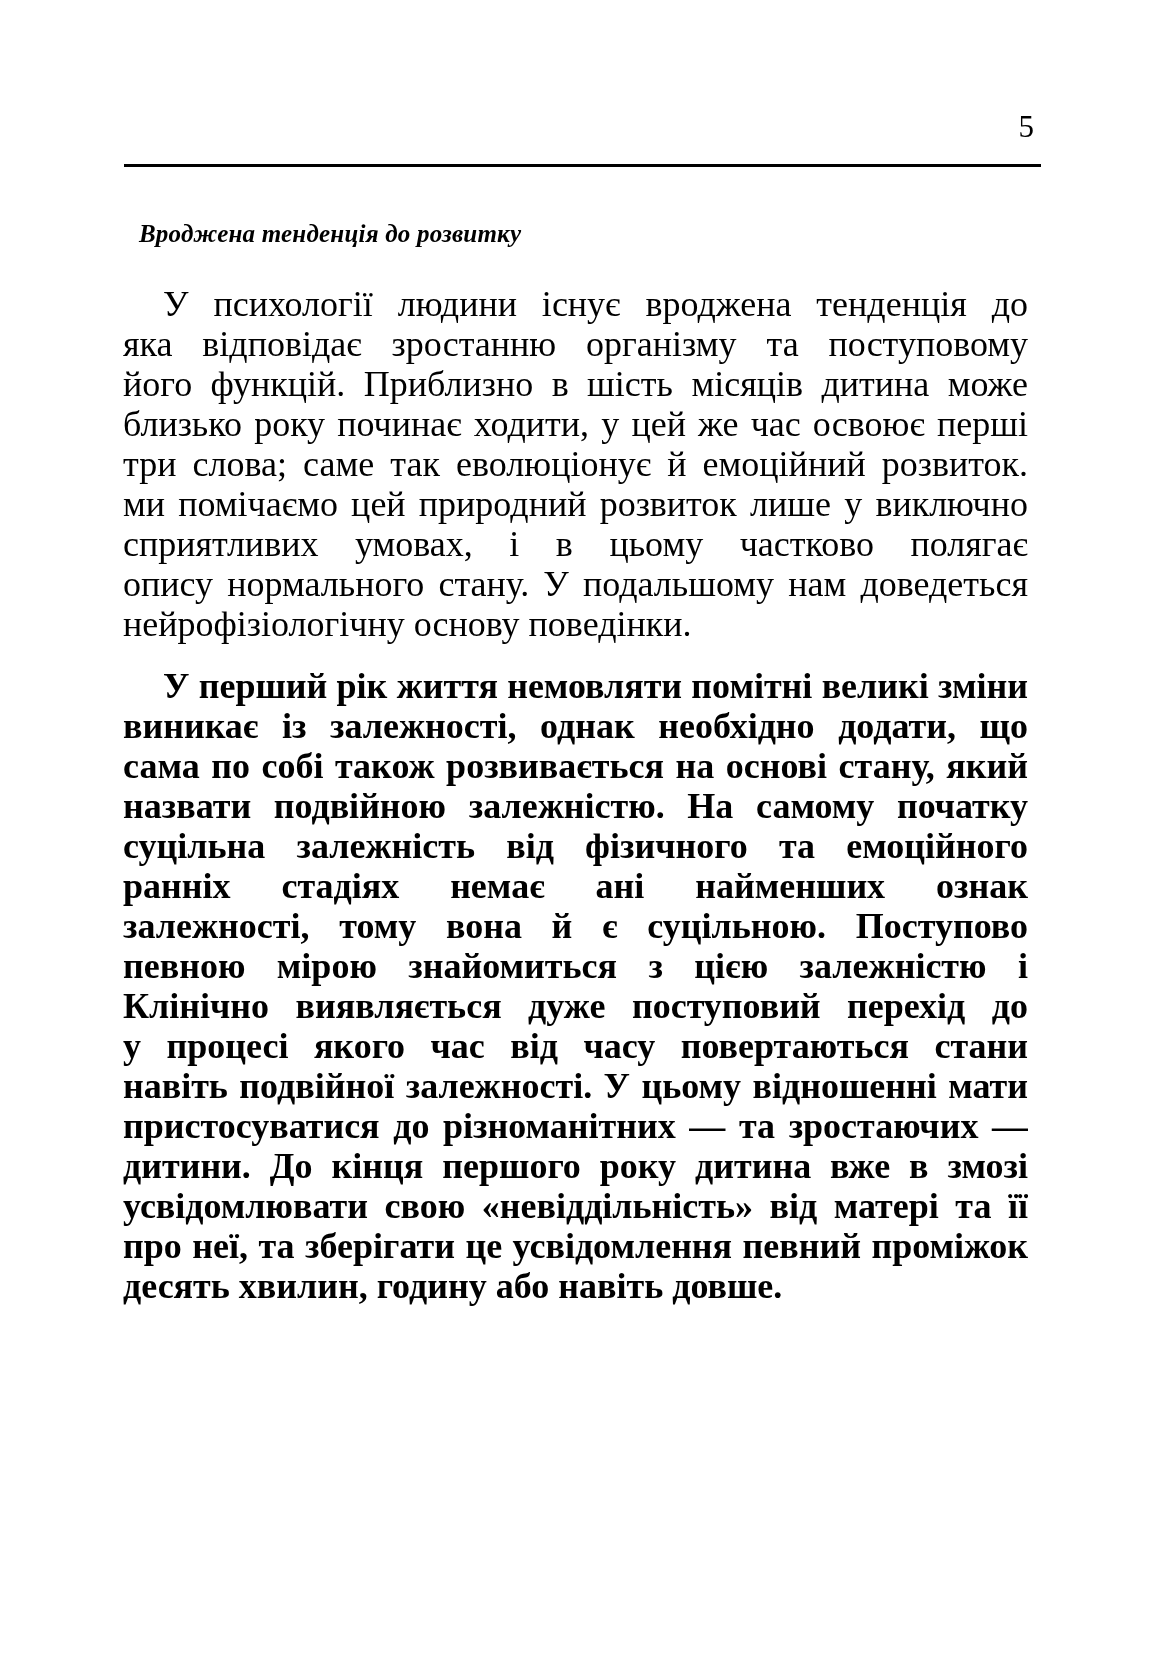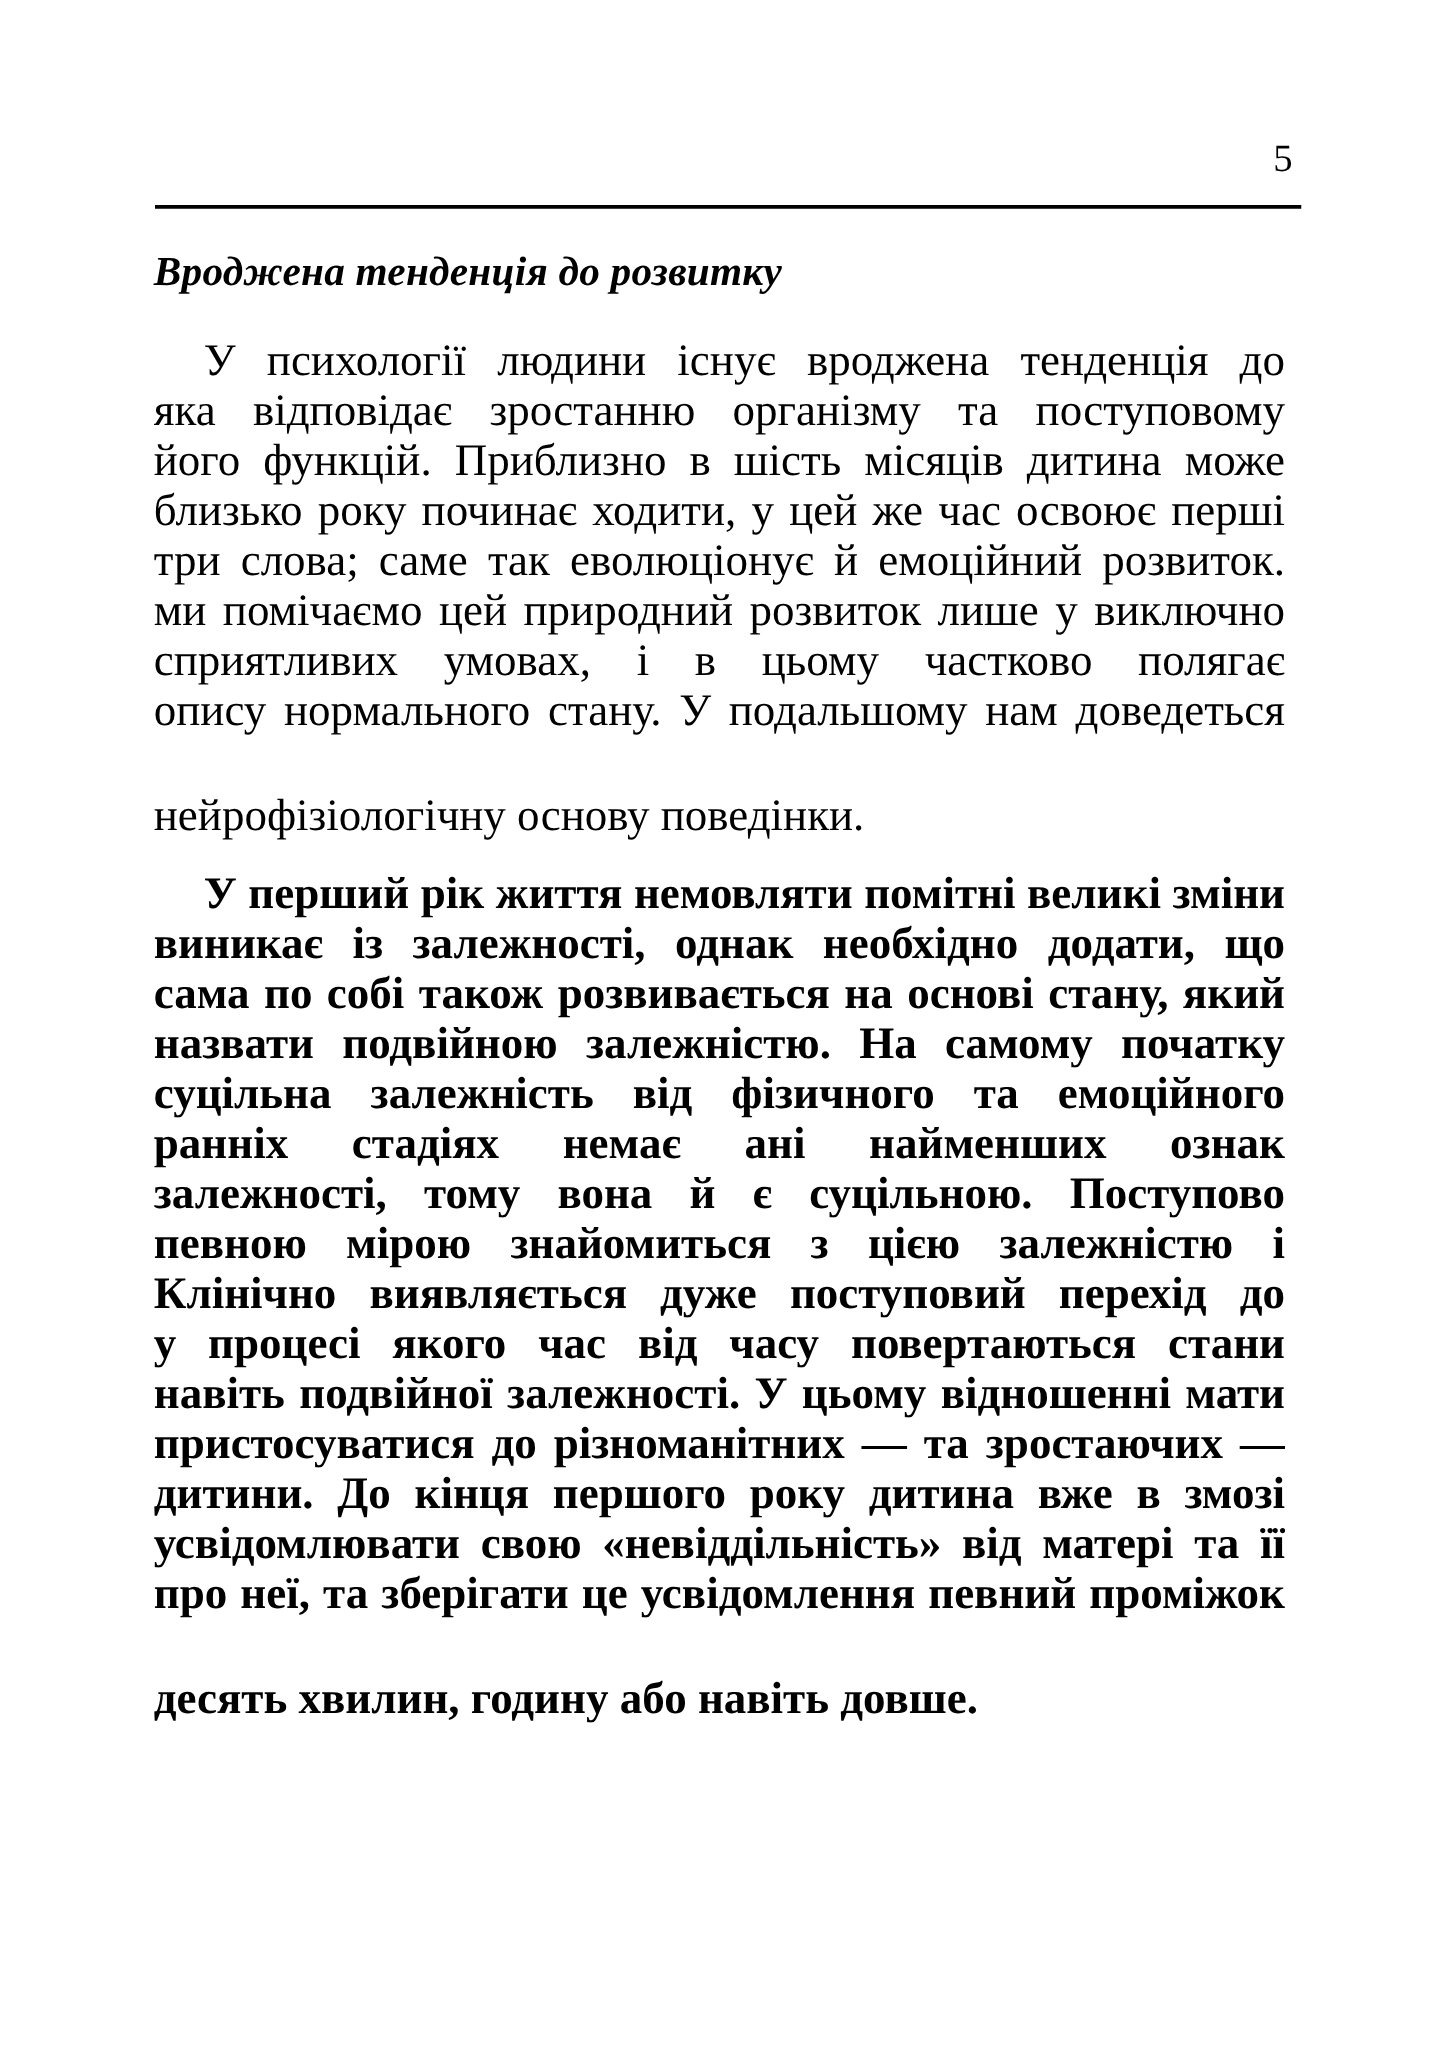"Вроджена тенденція до розвитку" .heading { font-size: 33px -> 25px; margin: 0 -> 16px }
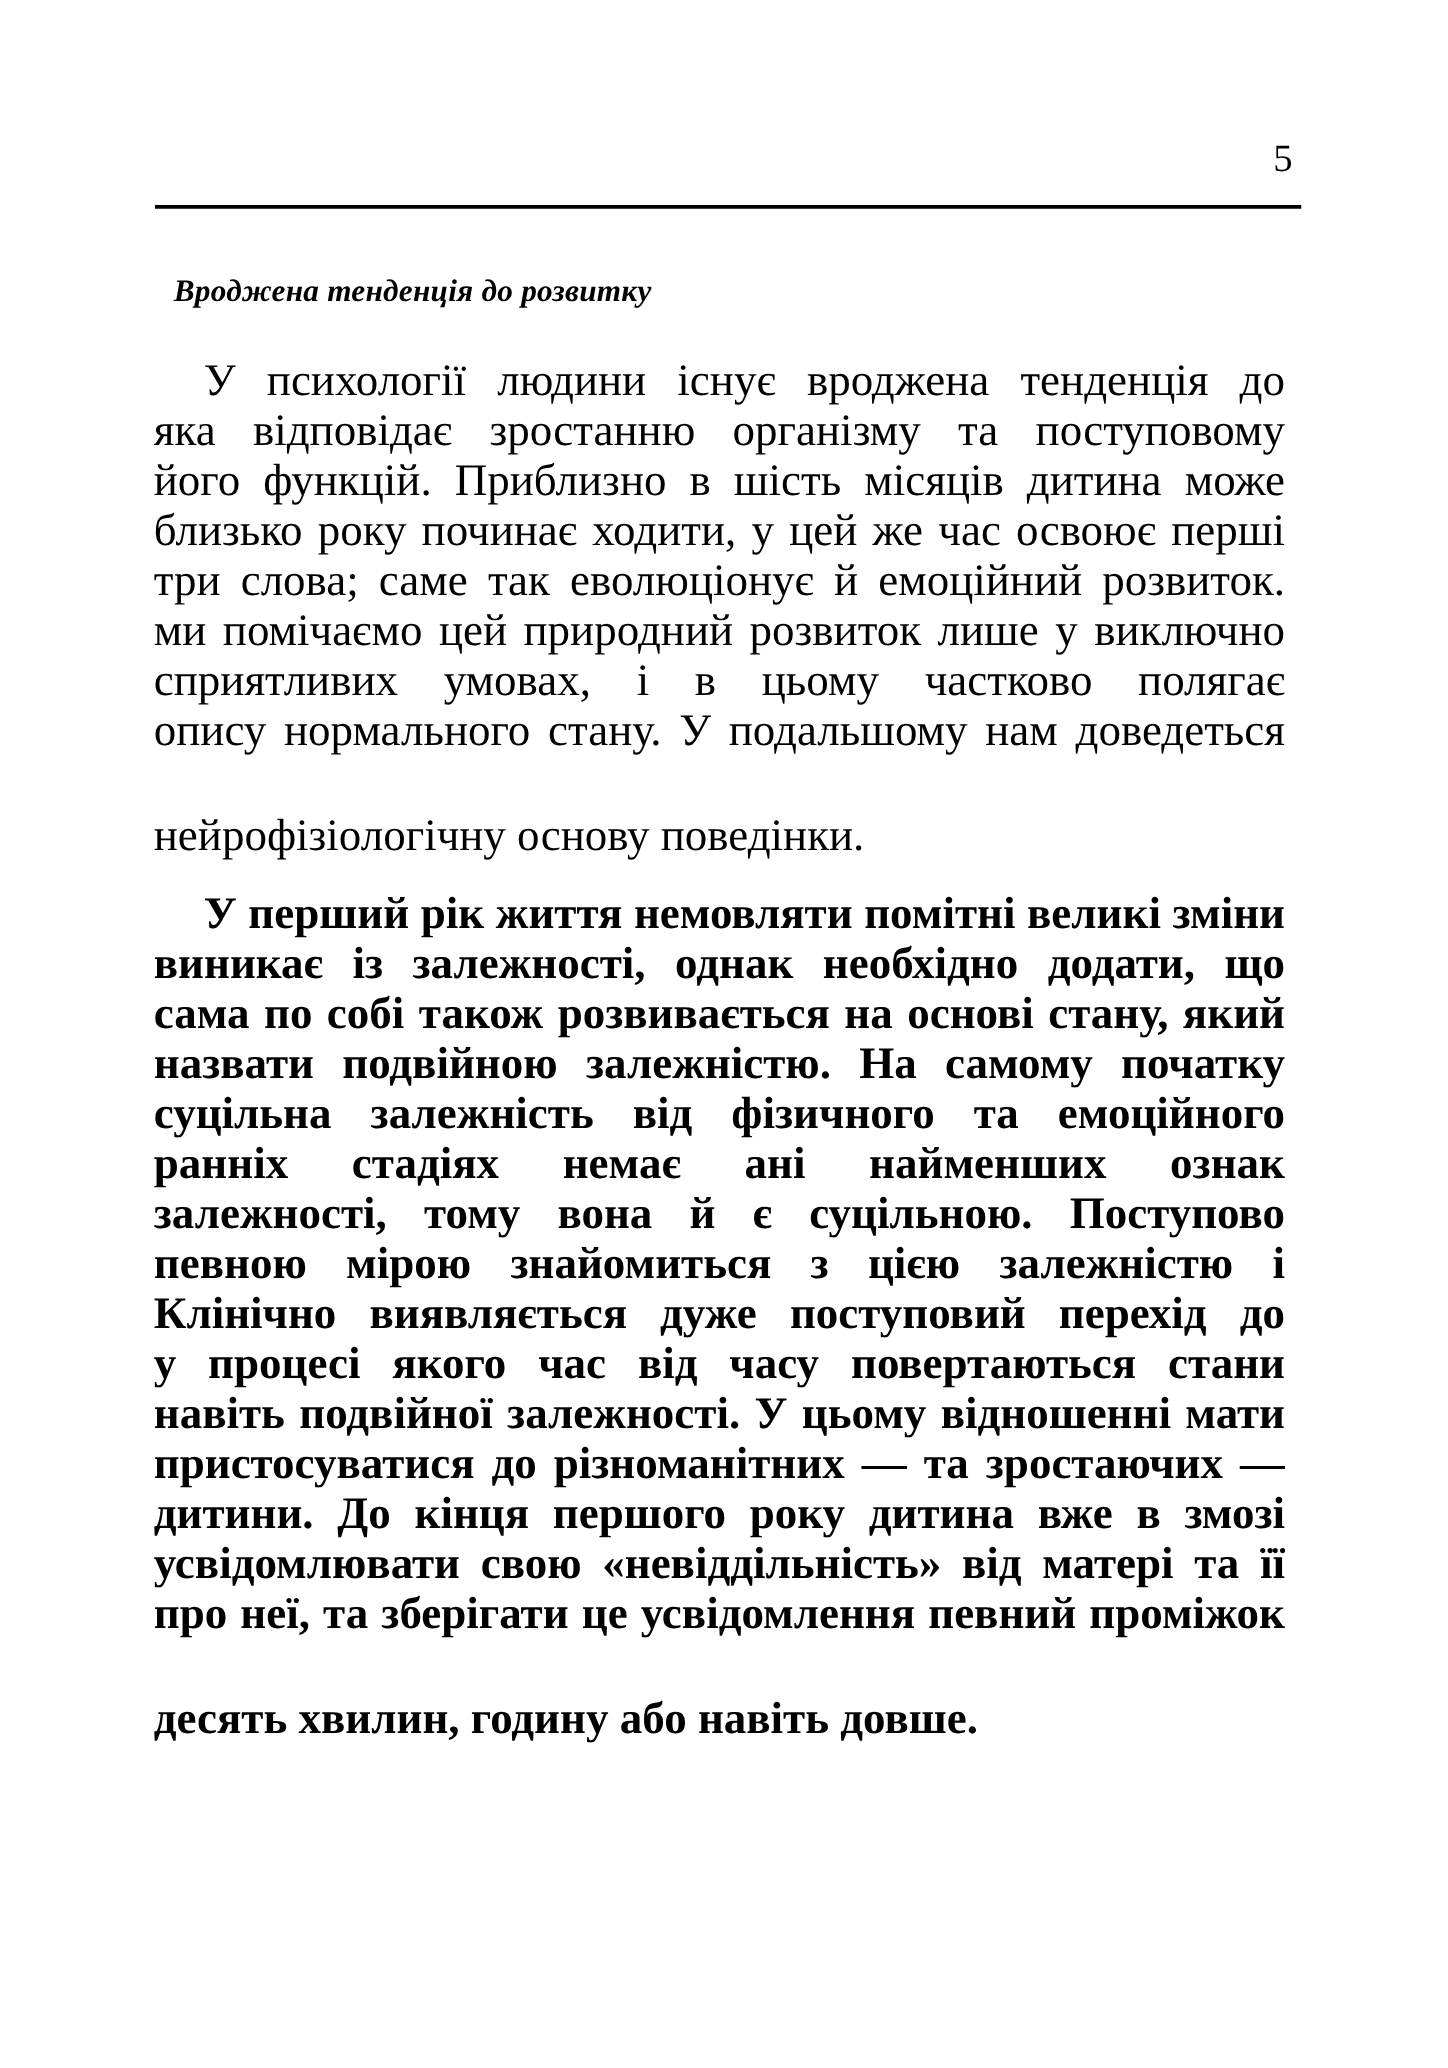"нейрофізіологічну основу поведінки." .line:last-of-type { margin-top: 44px -> none }
